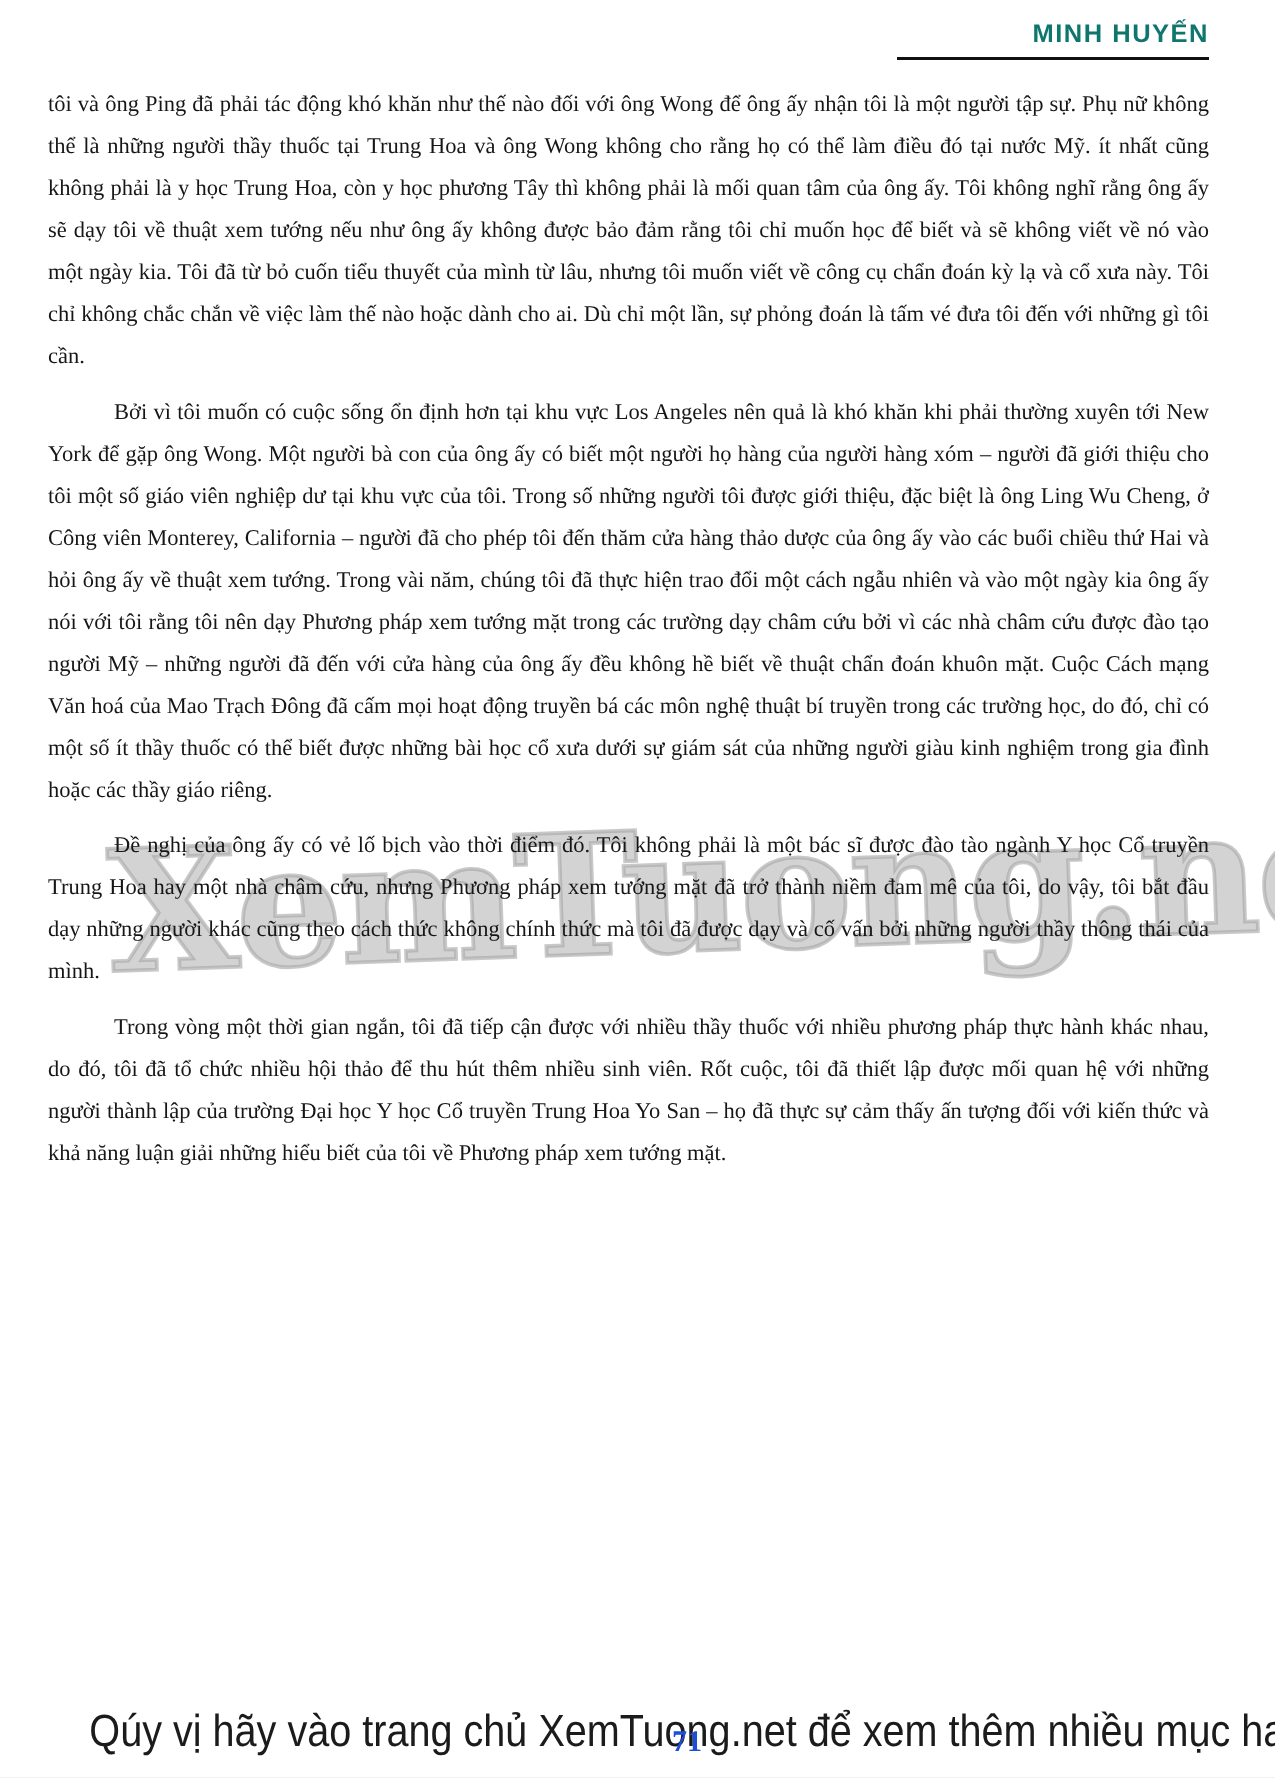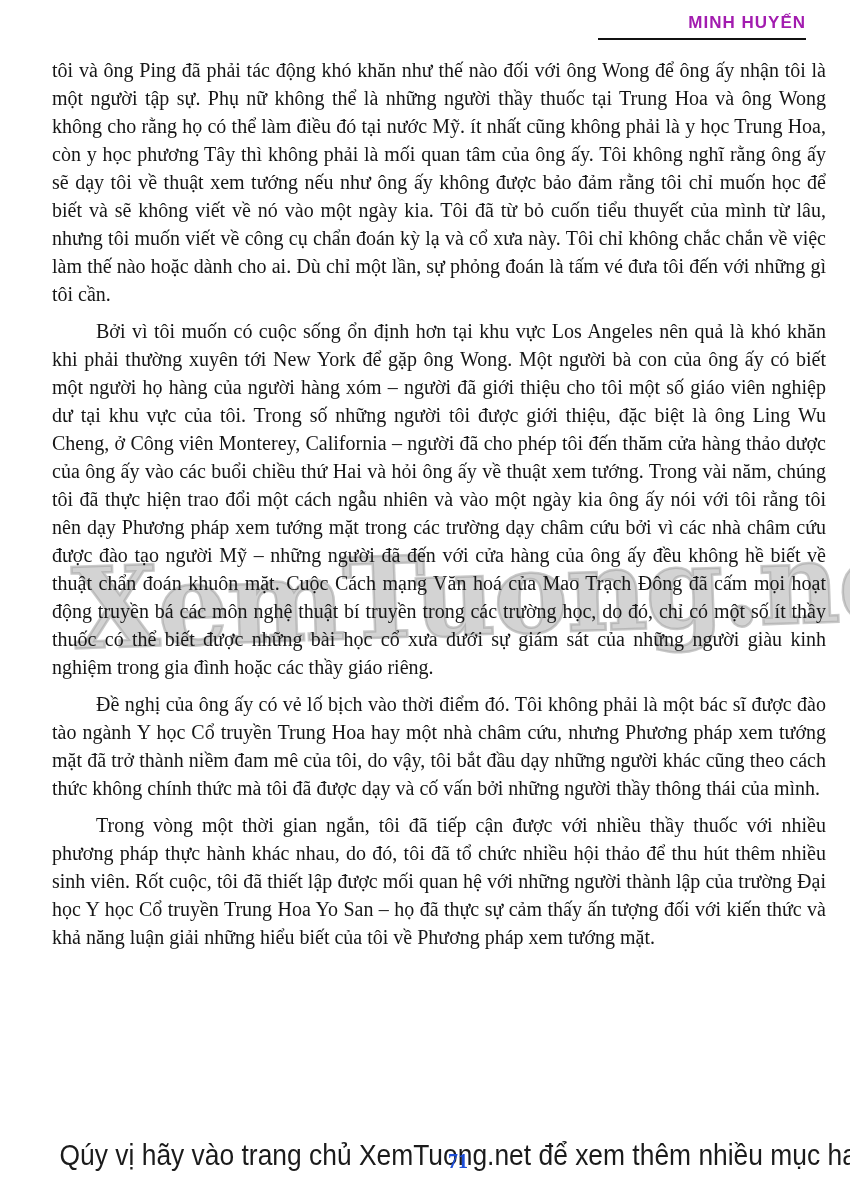"MINH HUYẾN" .header-title { color: #a21caf -> #0f766e }
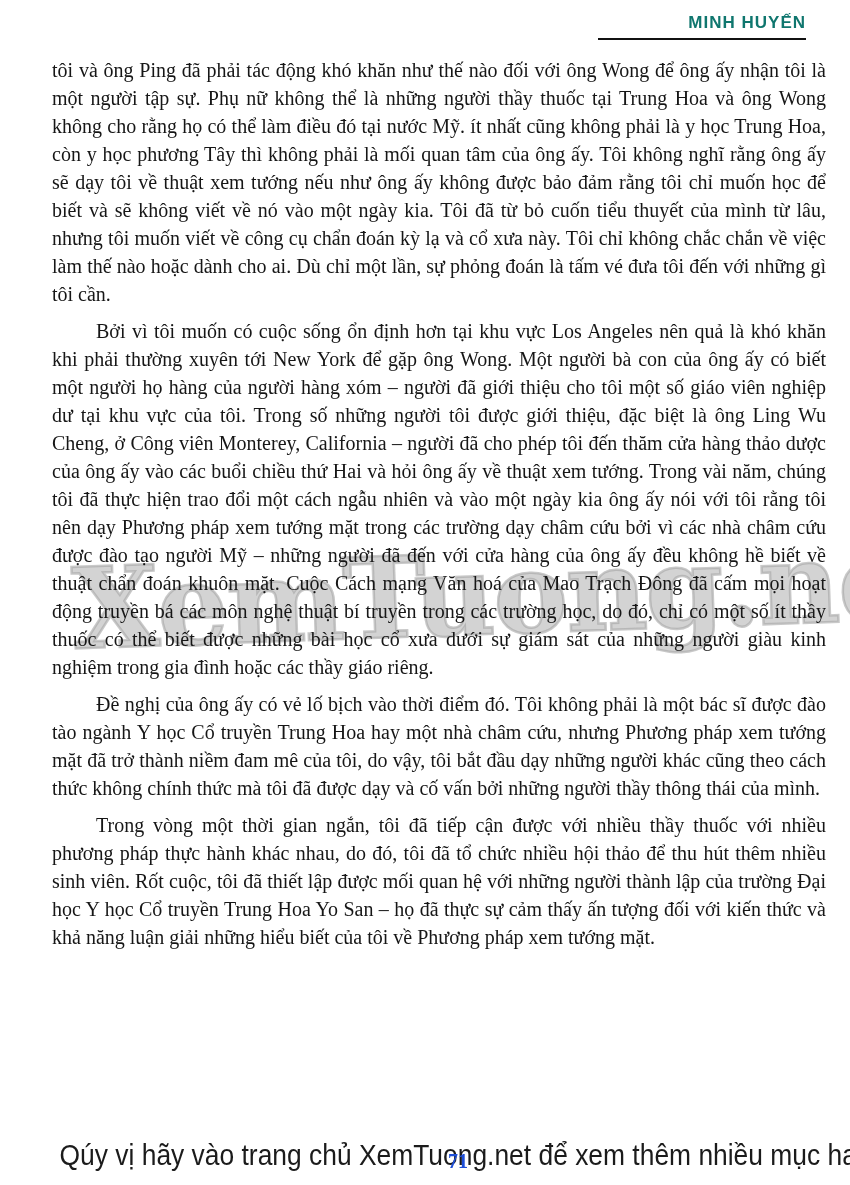"tôi và ông Ping đã" .body-text { font-size: 20px -> 15px; left: 52px -> 32px }
